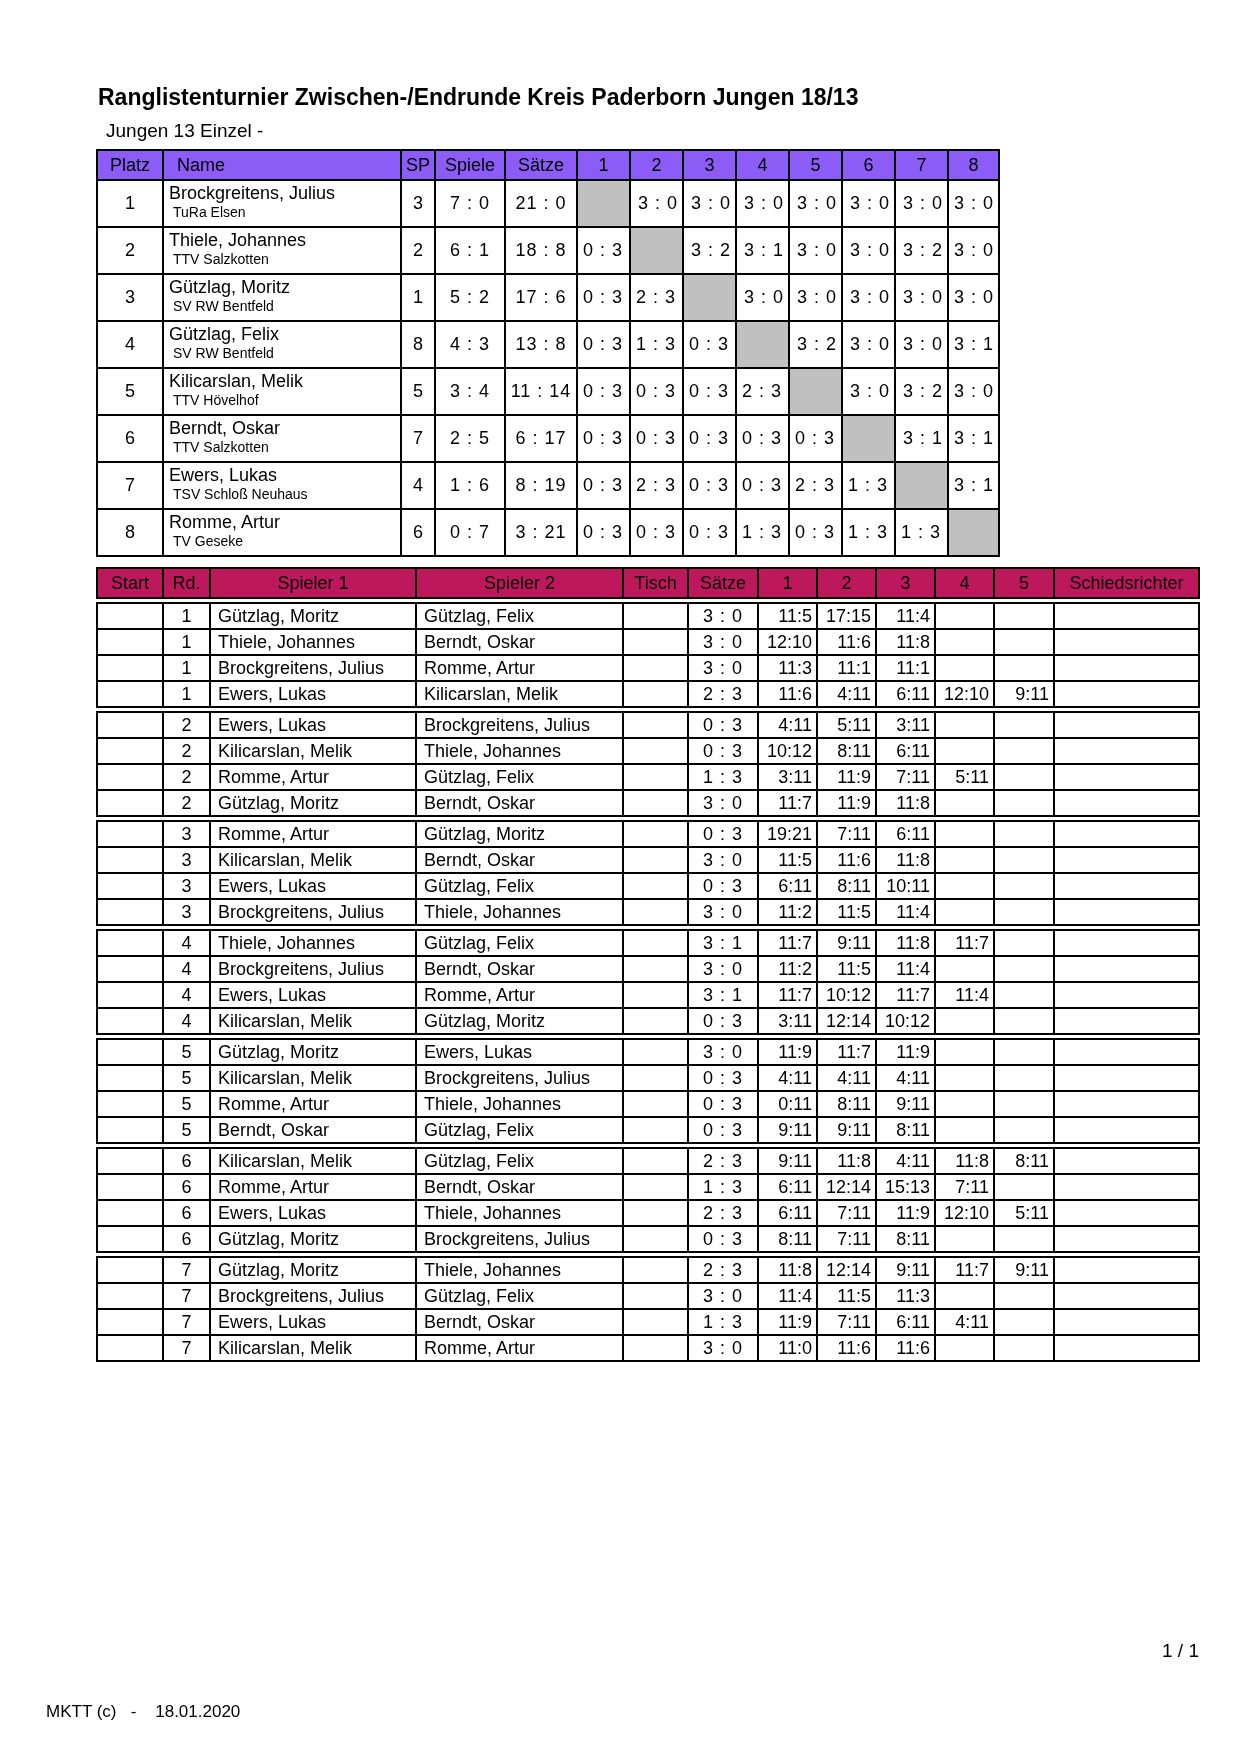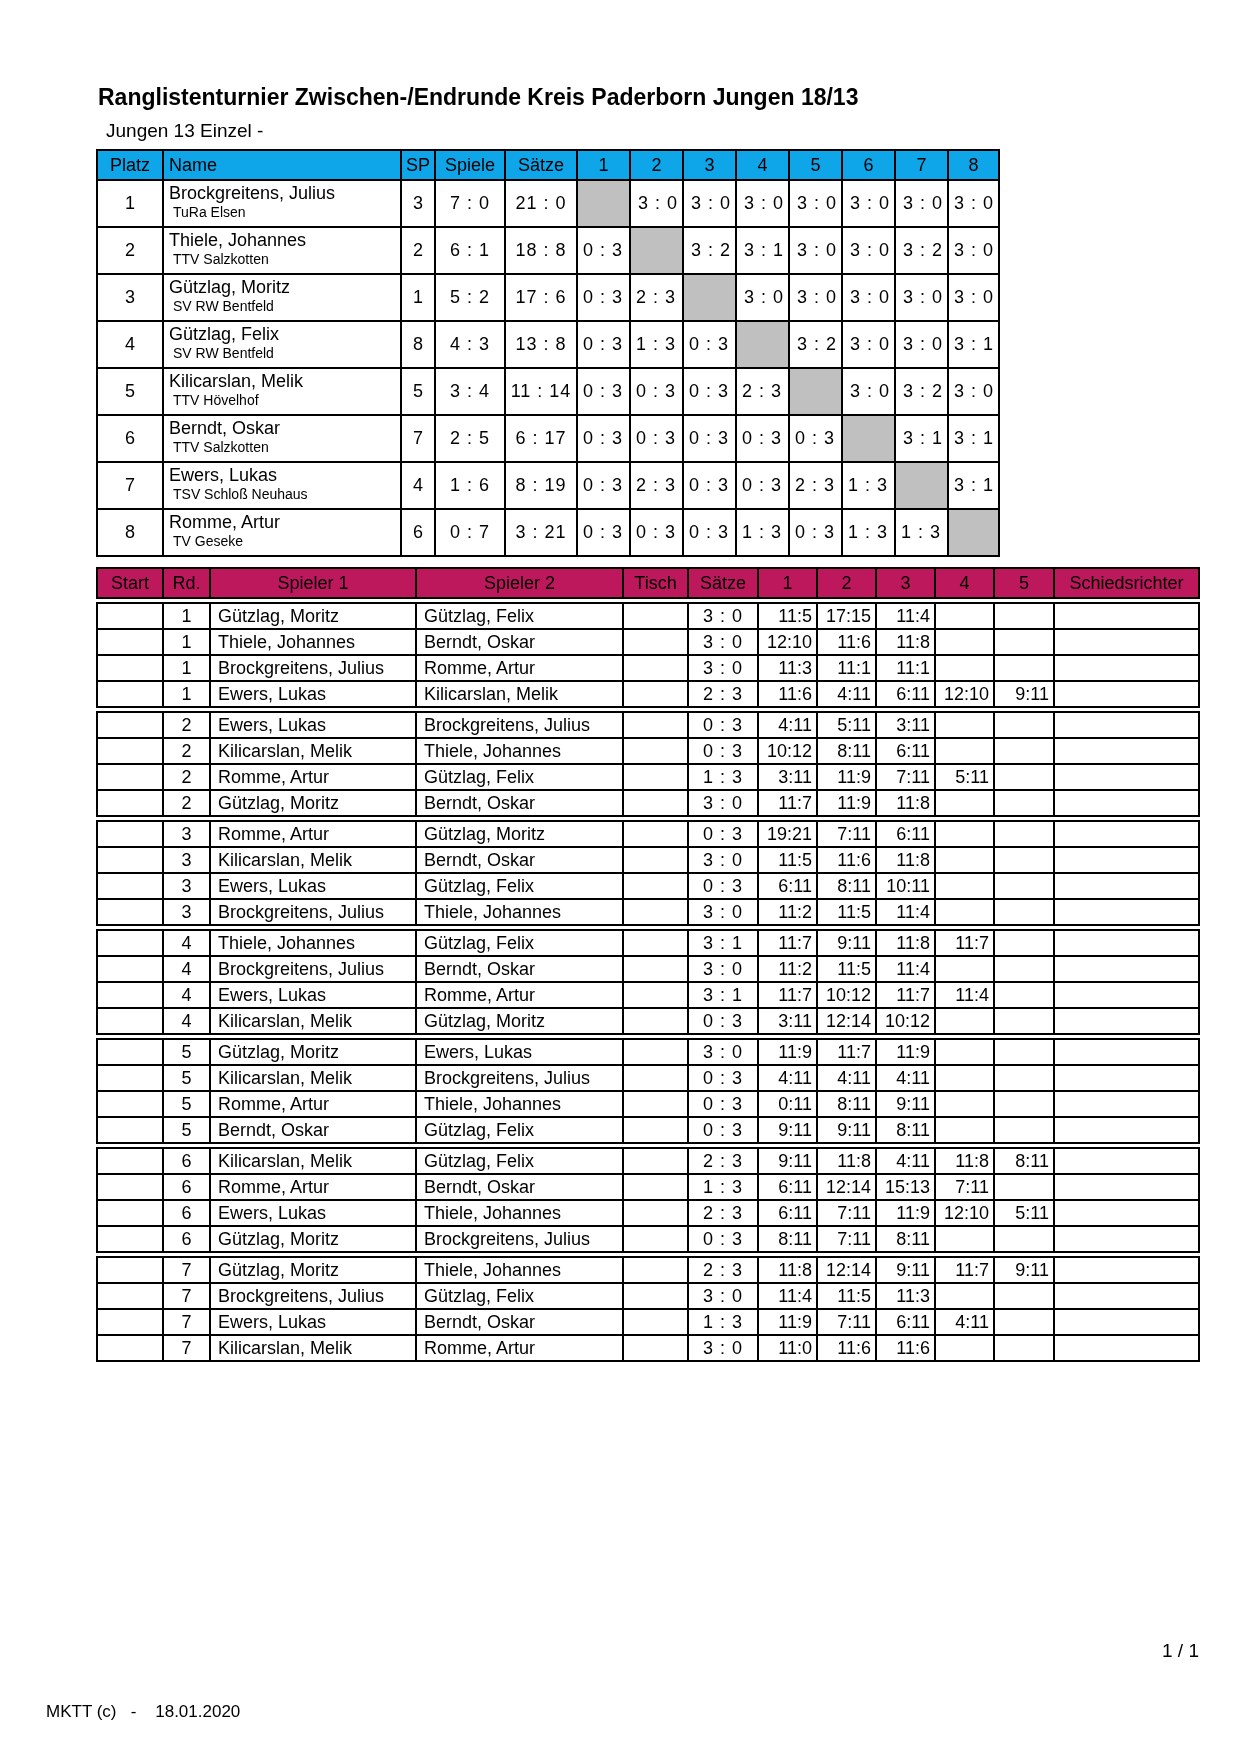"Platz" #standings th { background: #0ea5e9 -> #8b5cf6 }
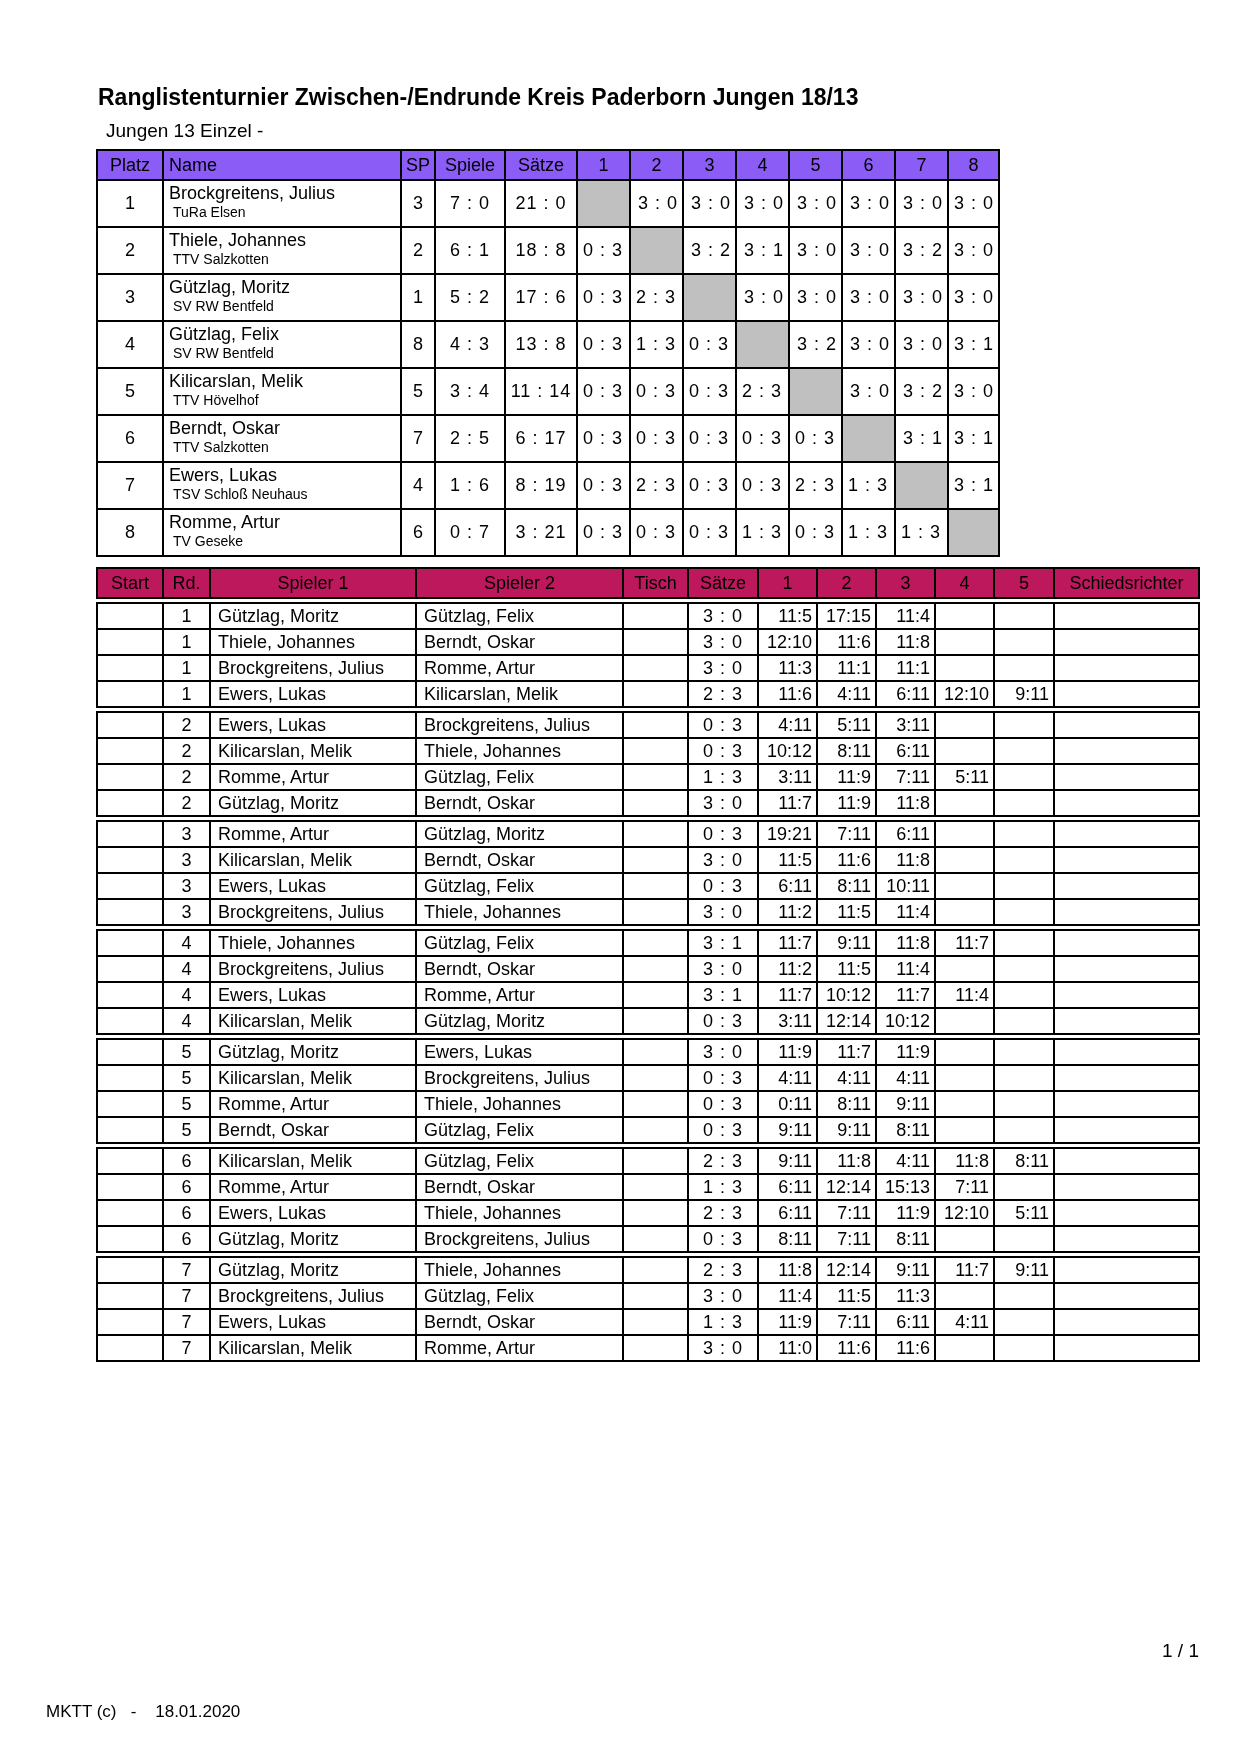"Name" #standings th.name-h { padding-left: 5px -> 13px }
